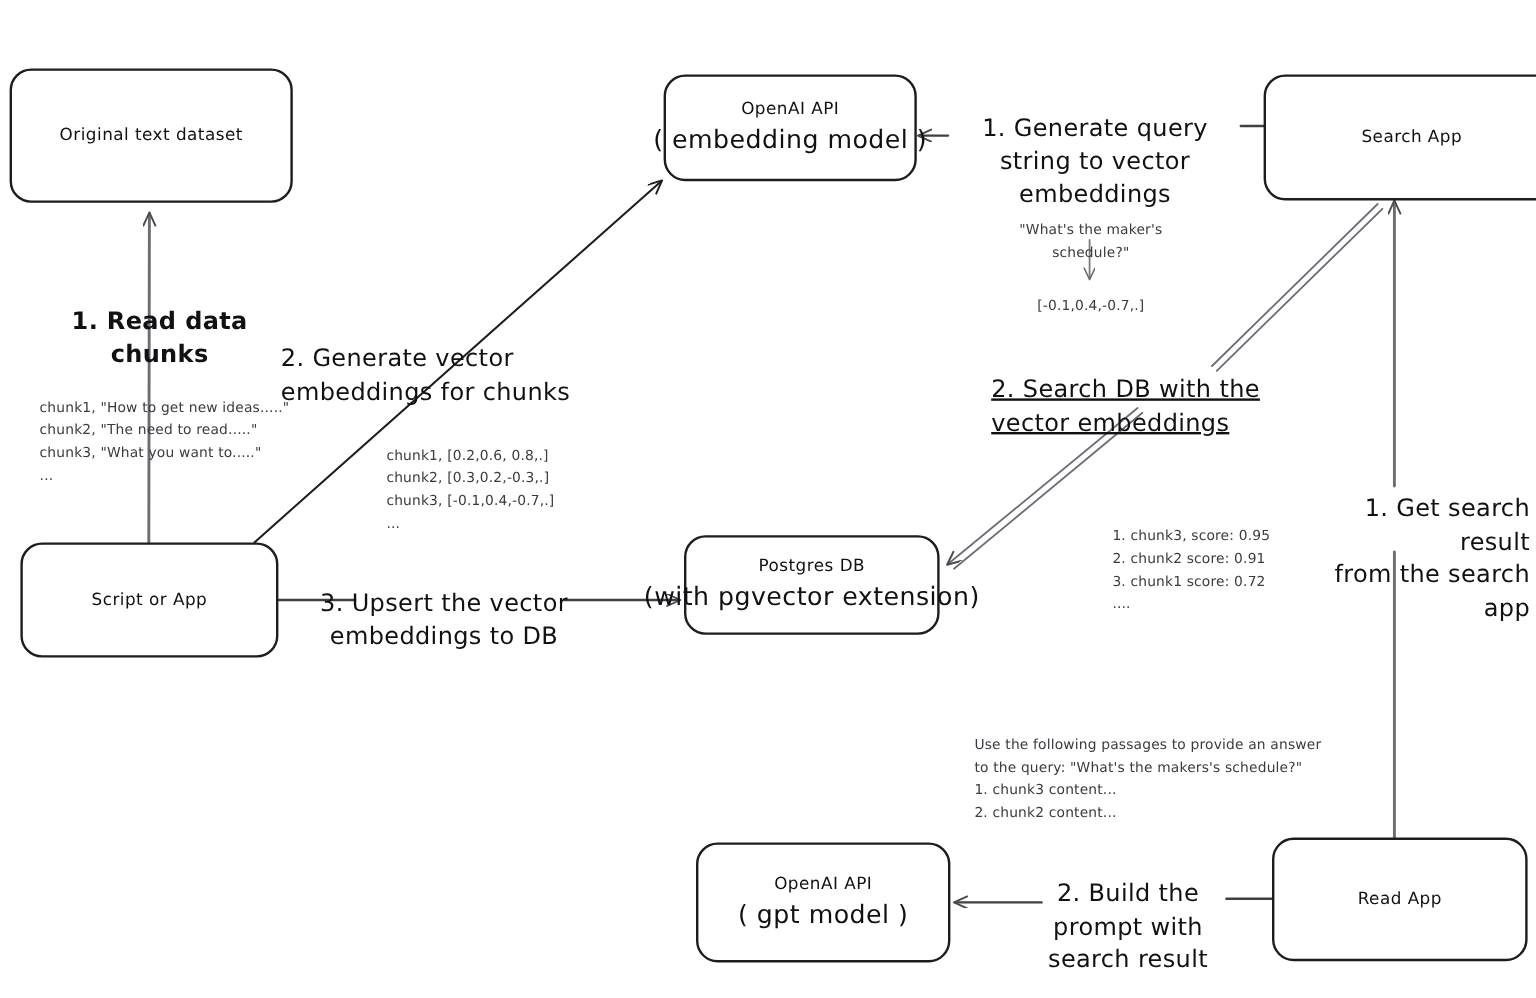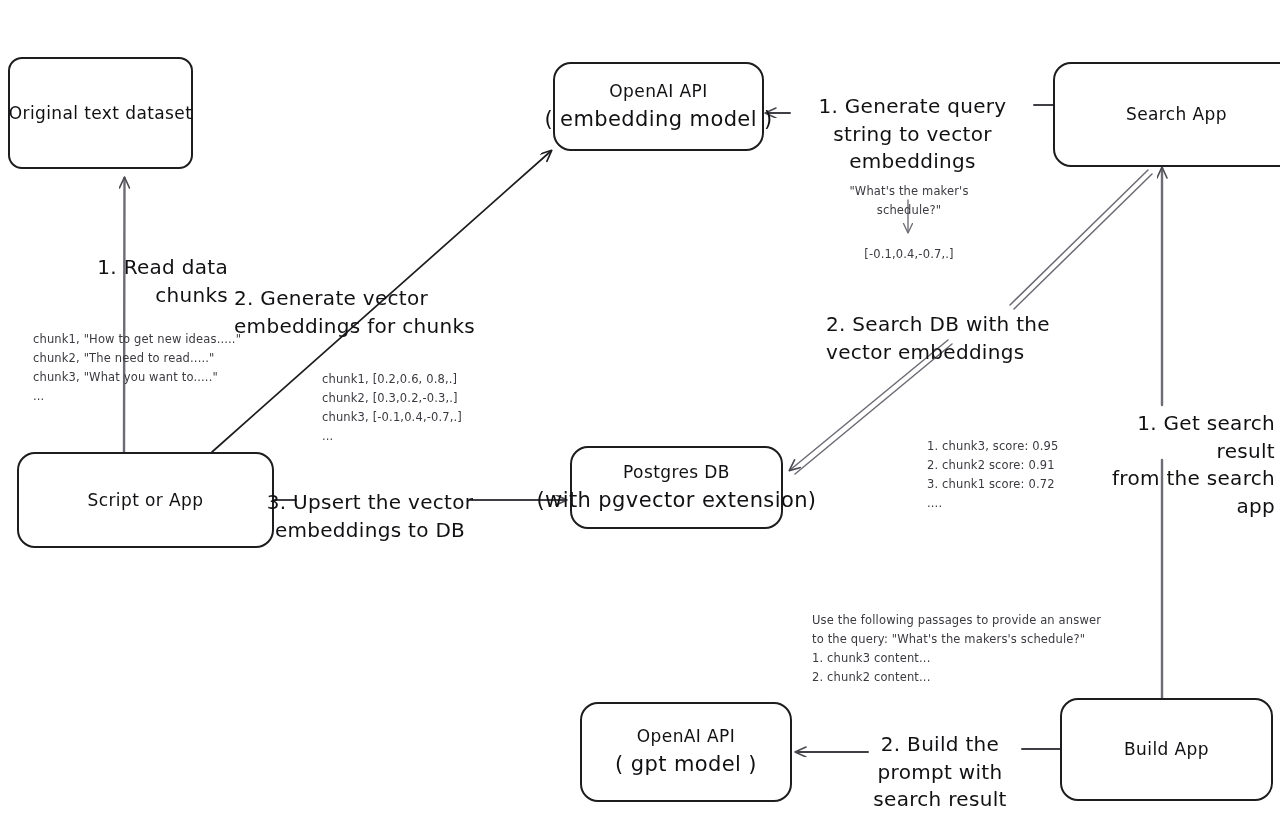"OpenAI API" .node .line1 { font-size: 17px -> 14px }
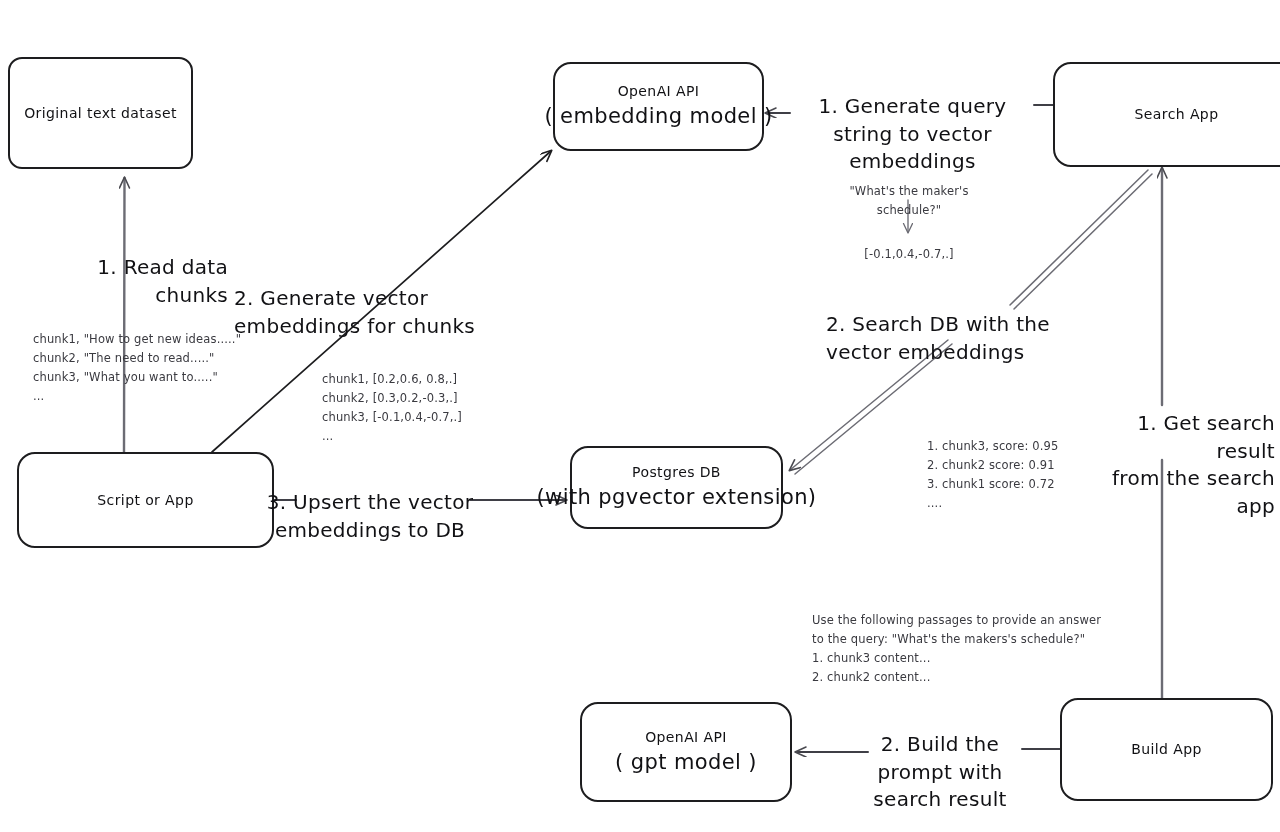"Original text dataset" div.node { border-radius: 14px -> none; width: 185px -> 236px }
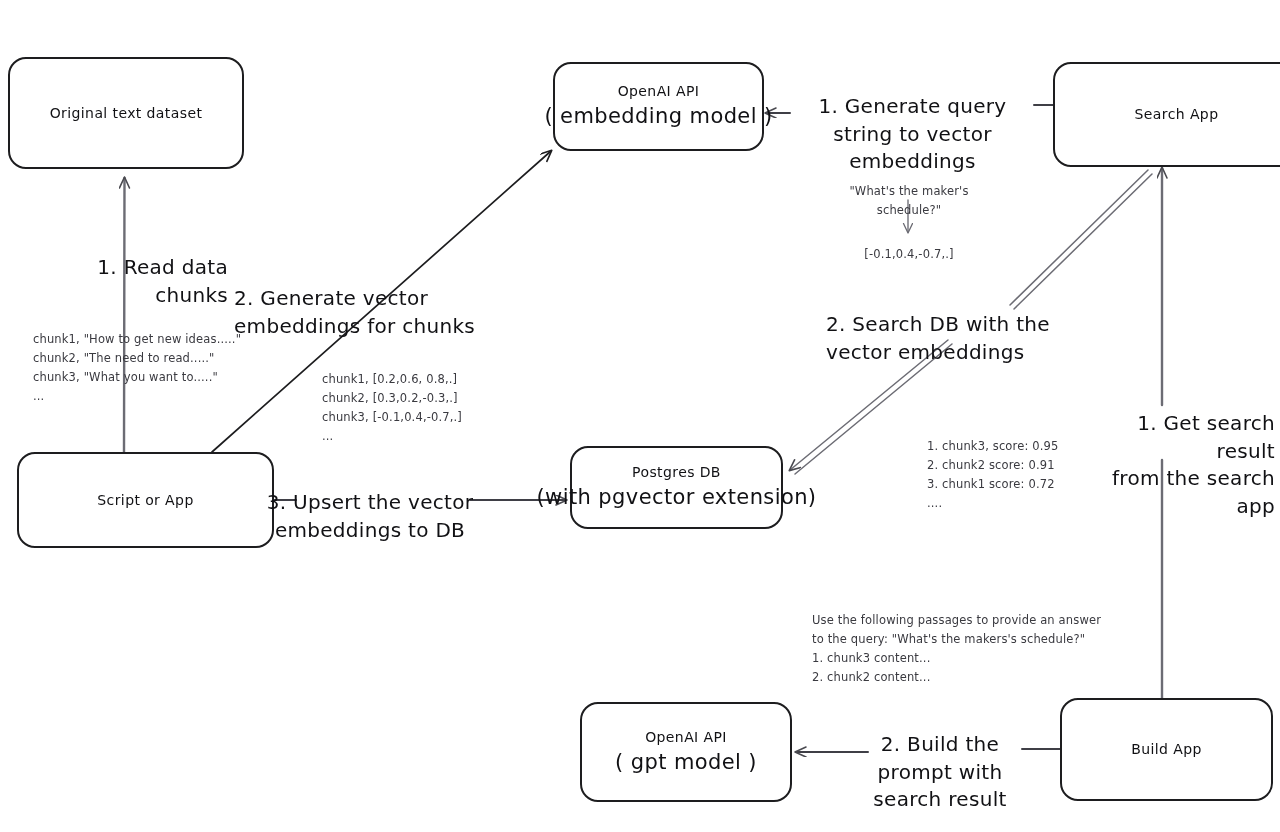"1. Read data chunks" div.edge-label { font-weight: none -> bold; text-align: right -> center }
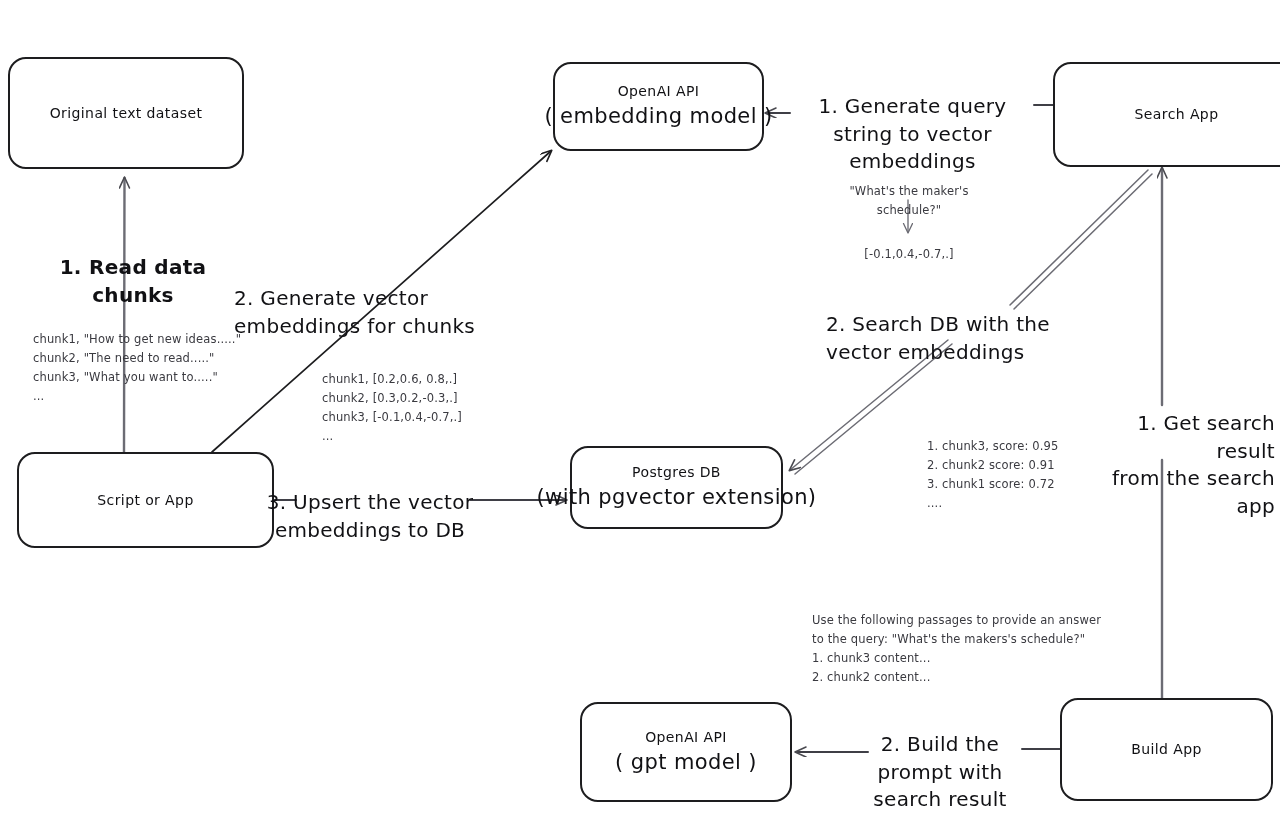"2. Search DB with the" div.edge-label { text-decoration: none -> underline }
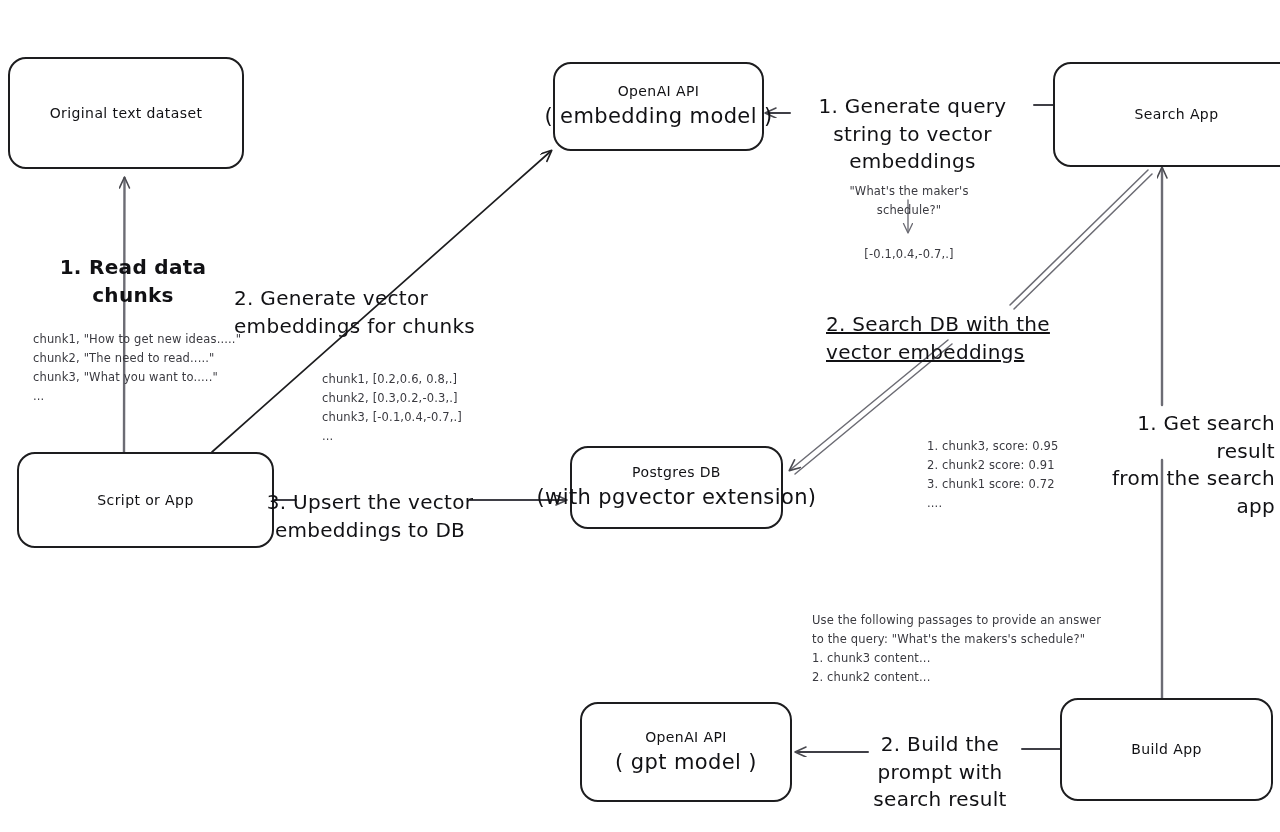"Script or App" div.node { width: 257px -> 215px }
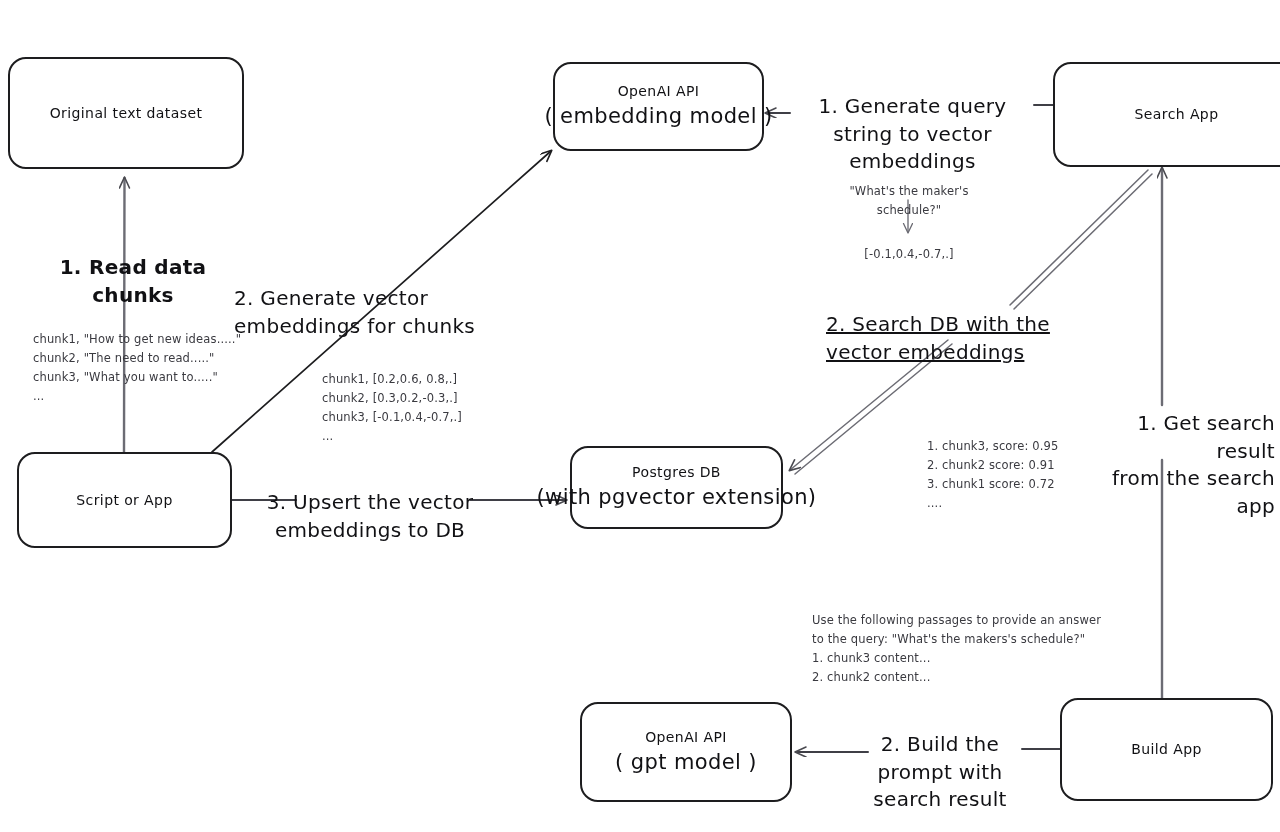"Build App" span.line1 { text: Build -> Read }
